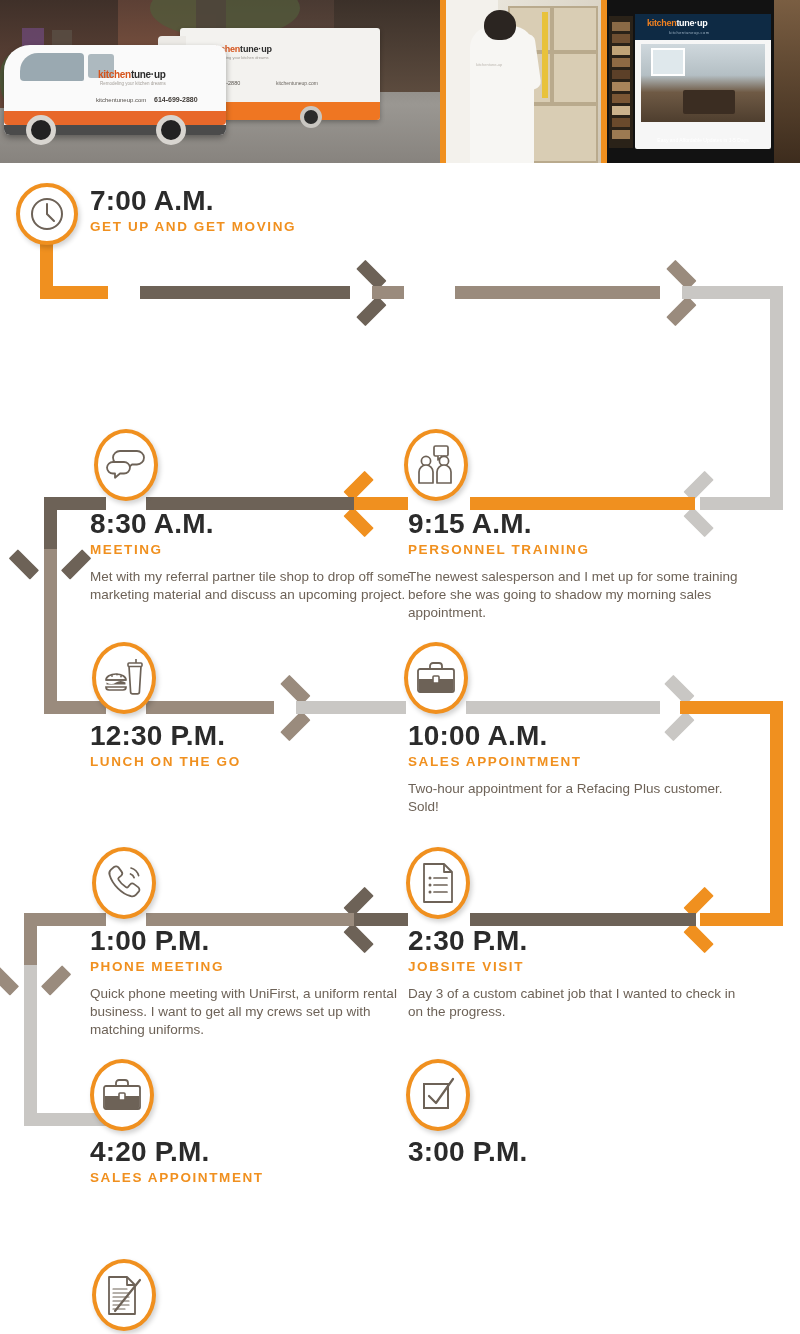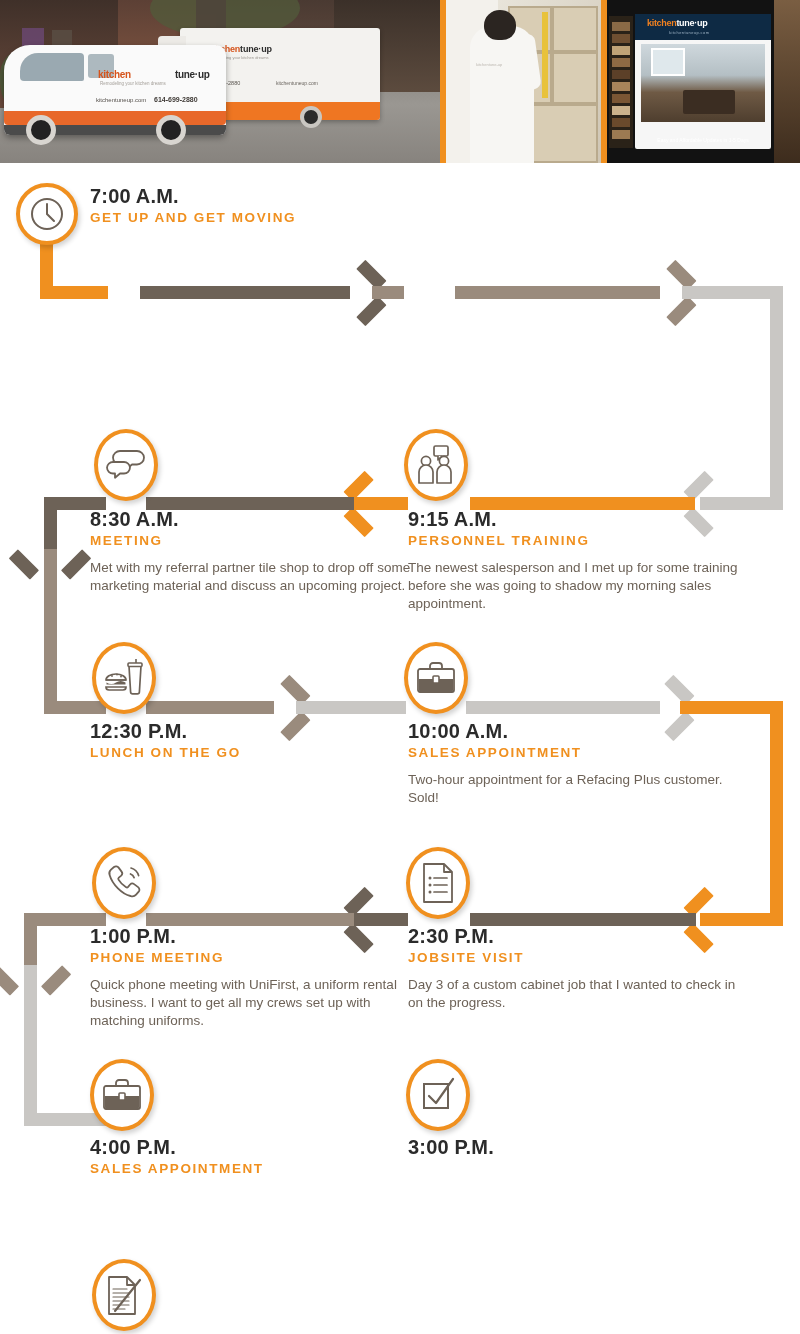"tune·up" .van-logo b { margin-left: 44px -> none }
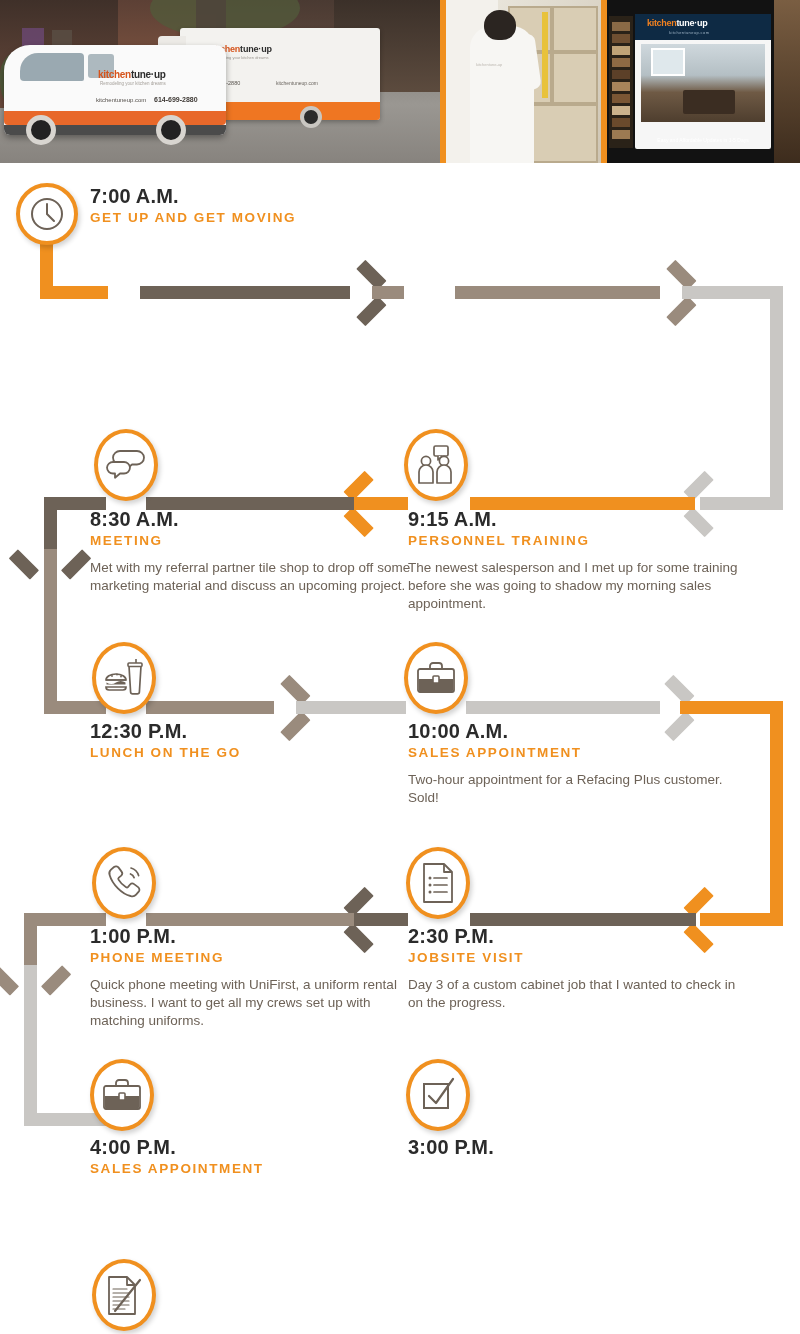"7:00 A.M." .entry .time { font-size: 20px -> 28px }
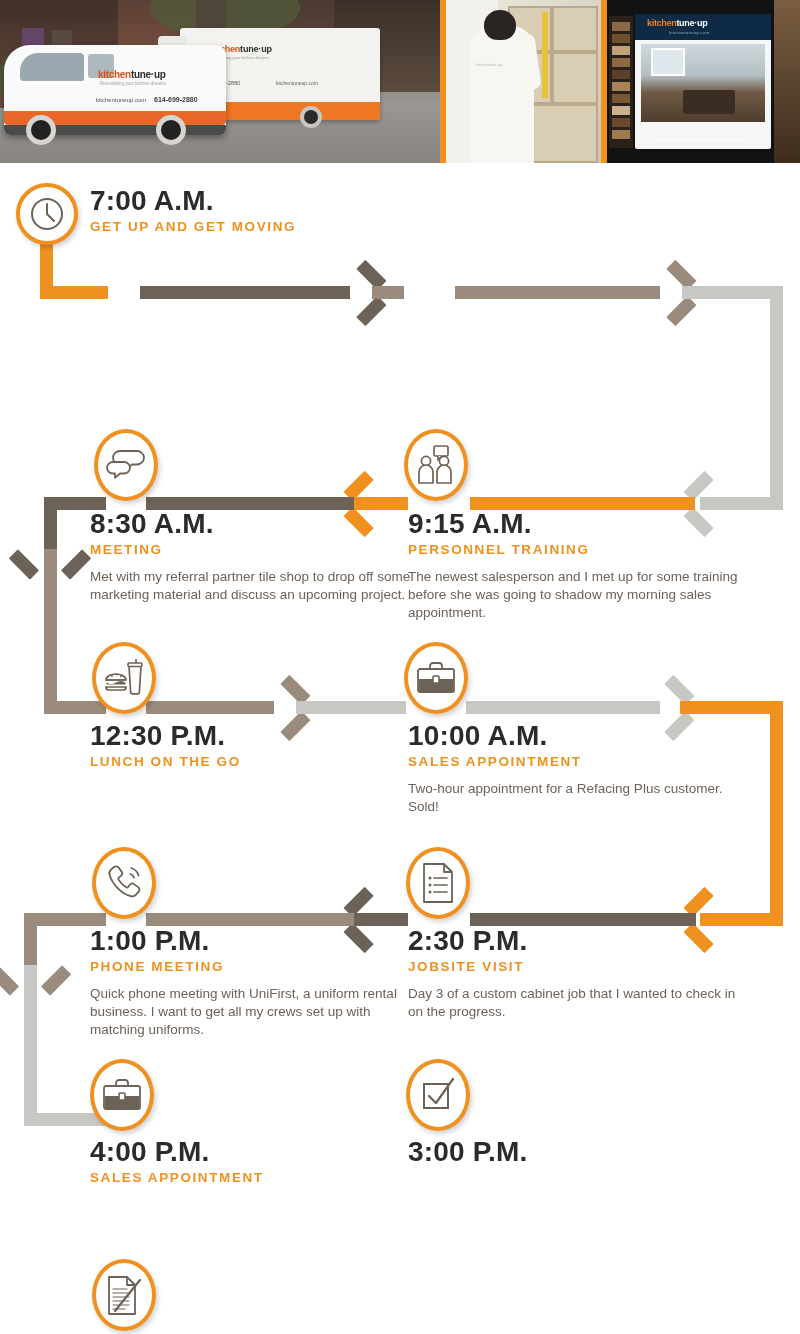"4:00 P.M." div.time { text: 4:00 -> 4:20 }
